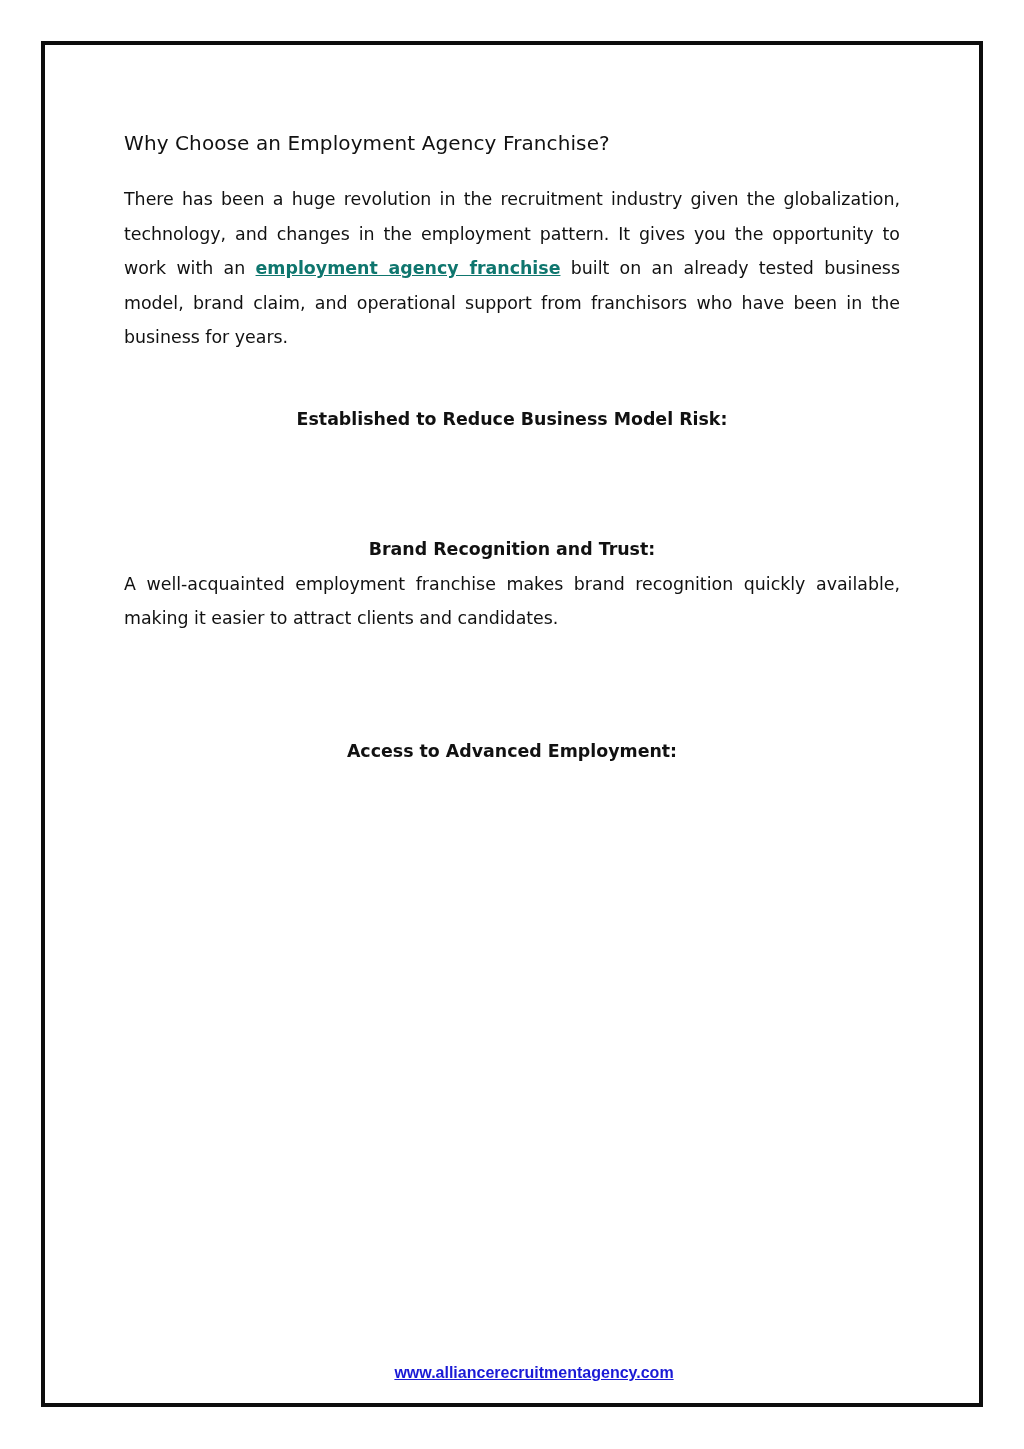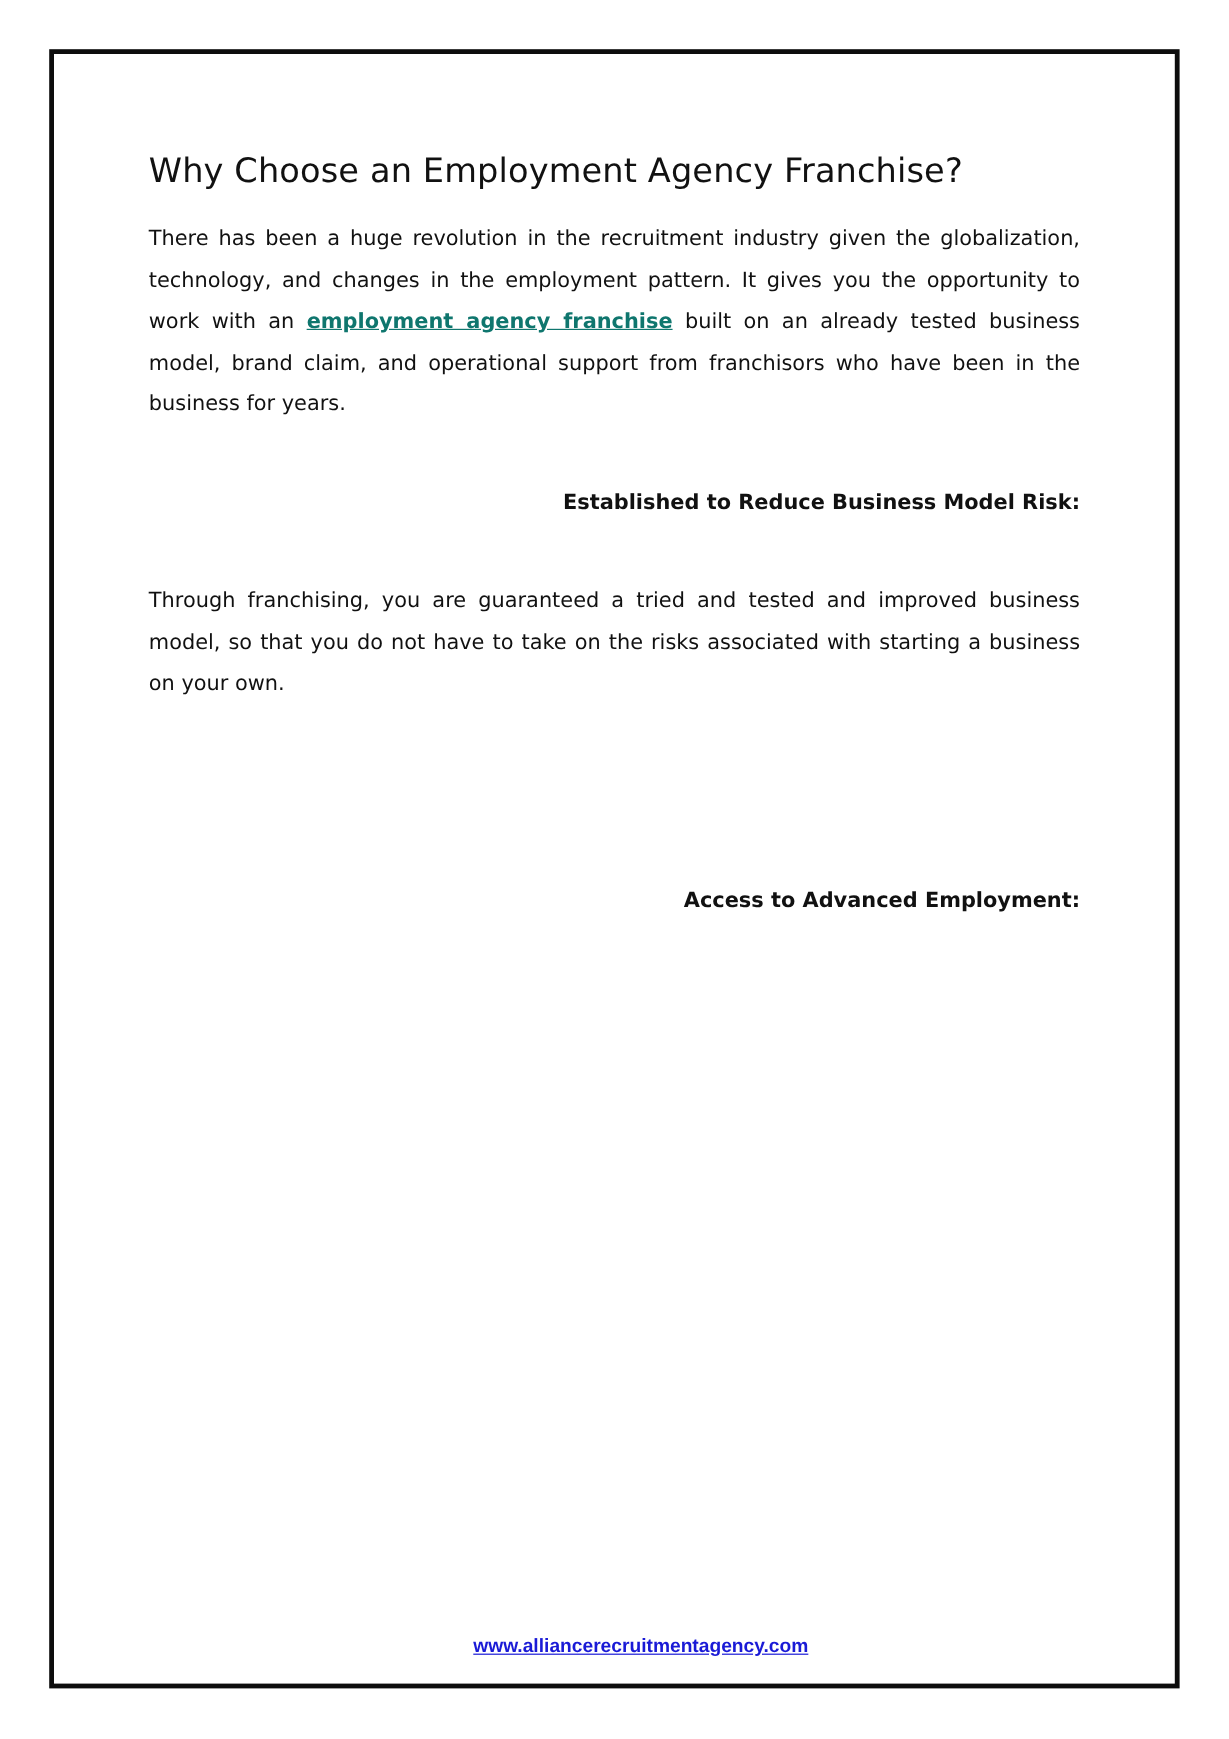"Why Choose an Employment Agency" .doc-title { font-size: 28px -> 20px }
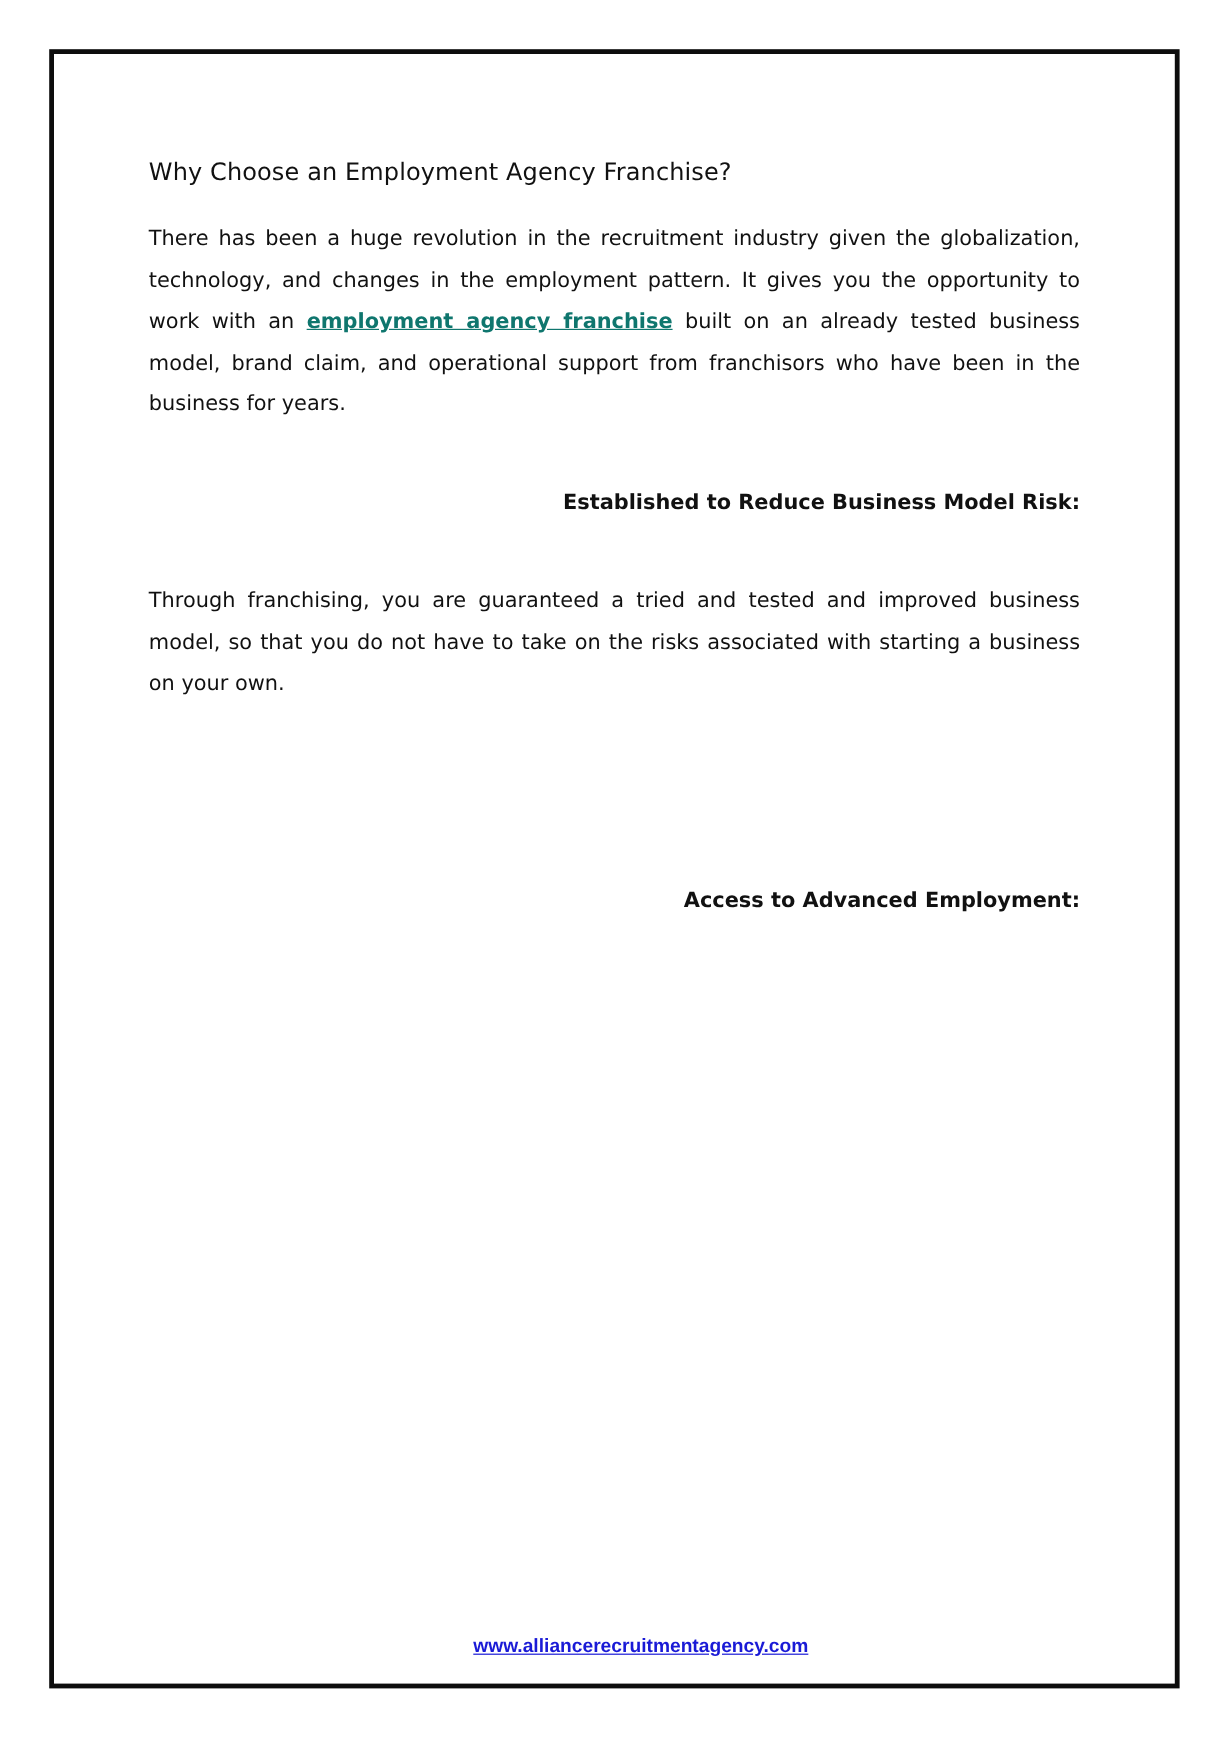"Established to Reduce Business Model" .heading { text-align: right -> center }
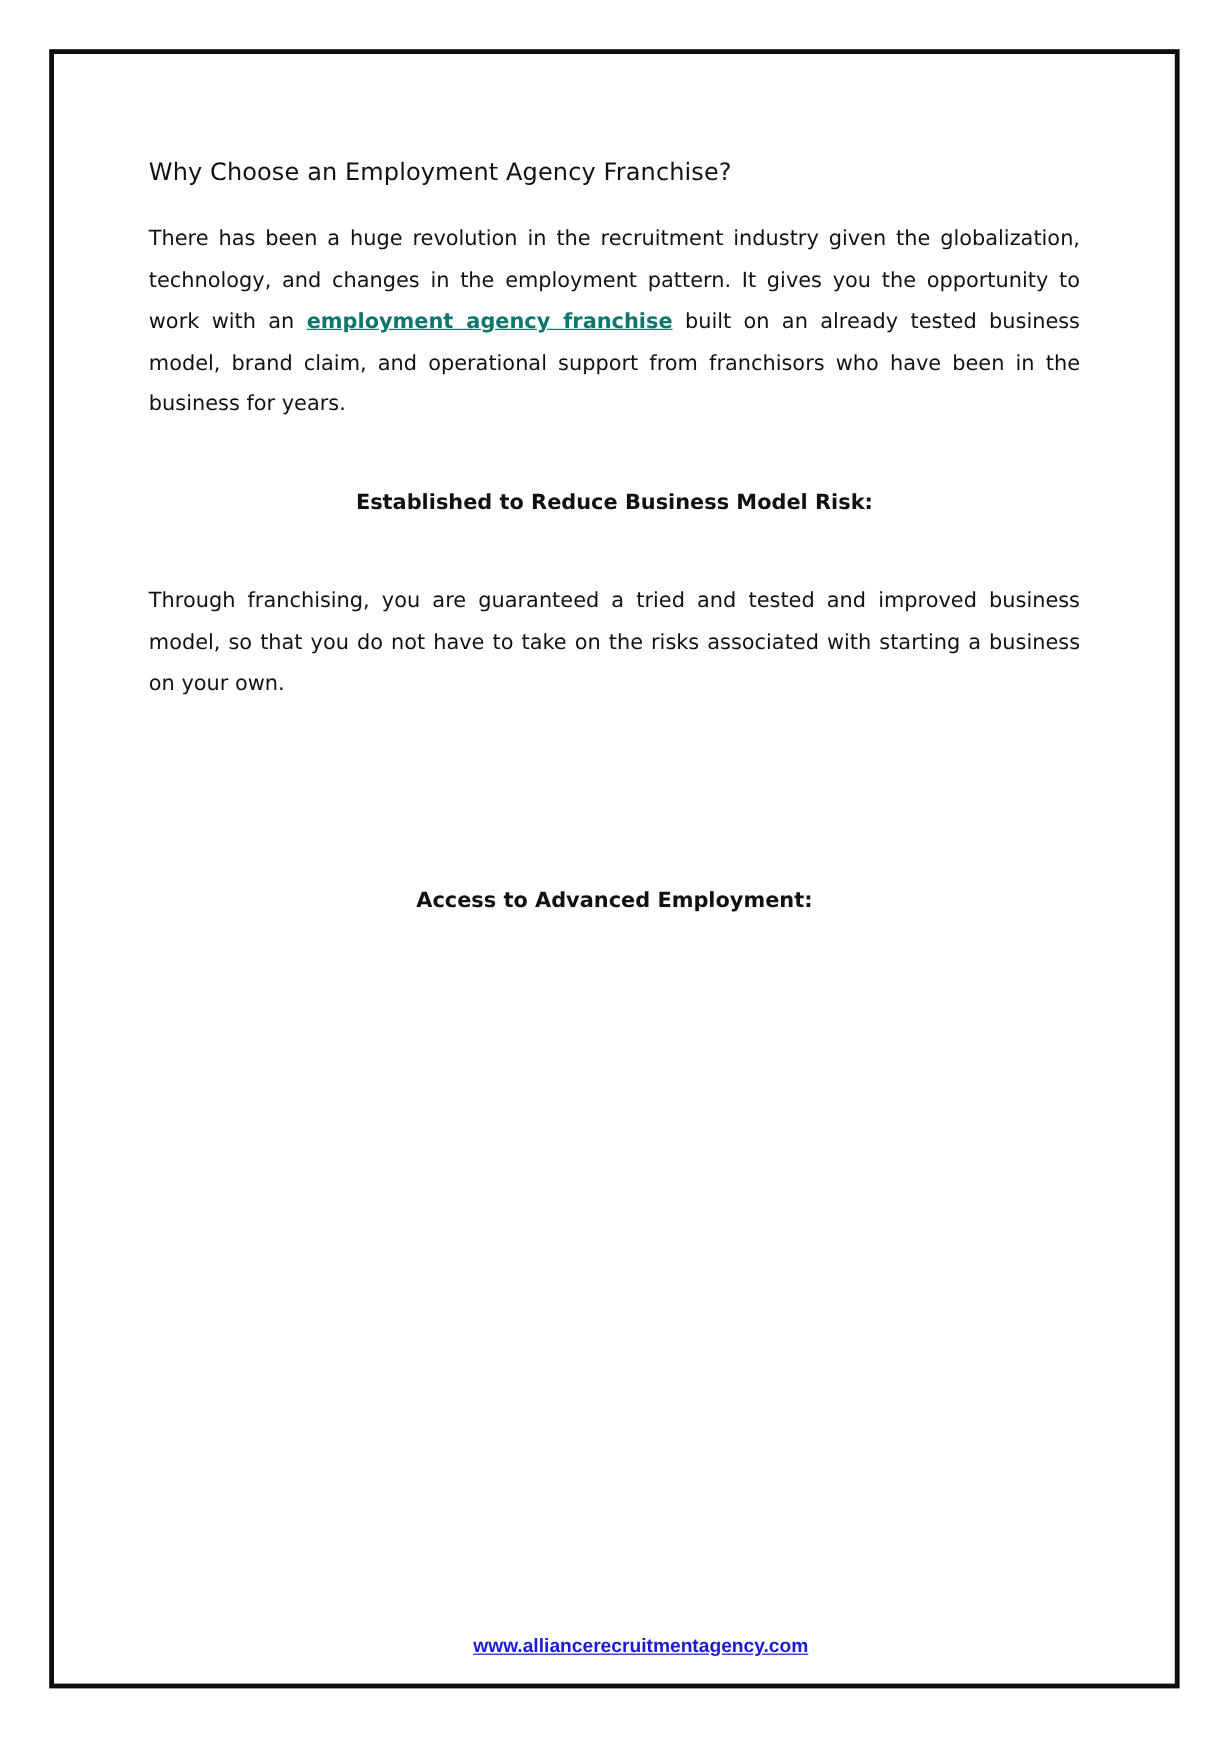"Through franchising, you are guaranteed" p { html: <p>Through franchising, you are guaranteed a tried and tested and improved business model, so that you do not have to take on the risks associated with starting a business on your own.</p> -> none }
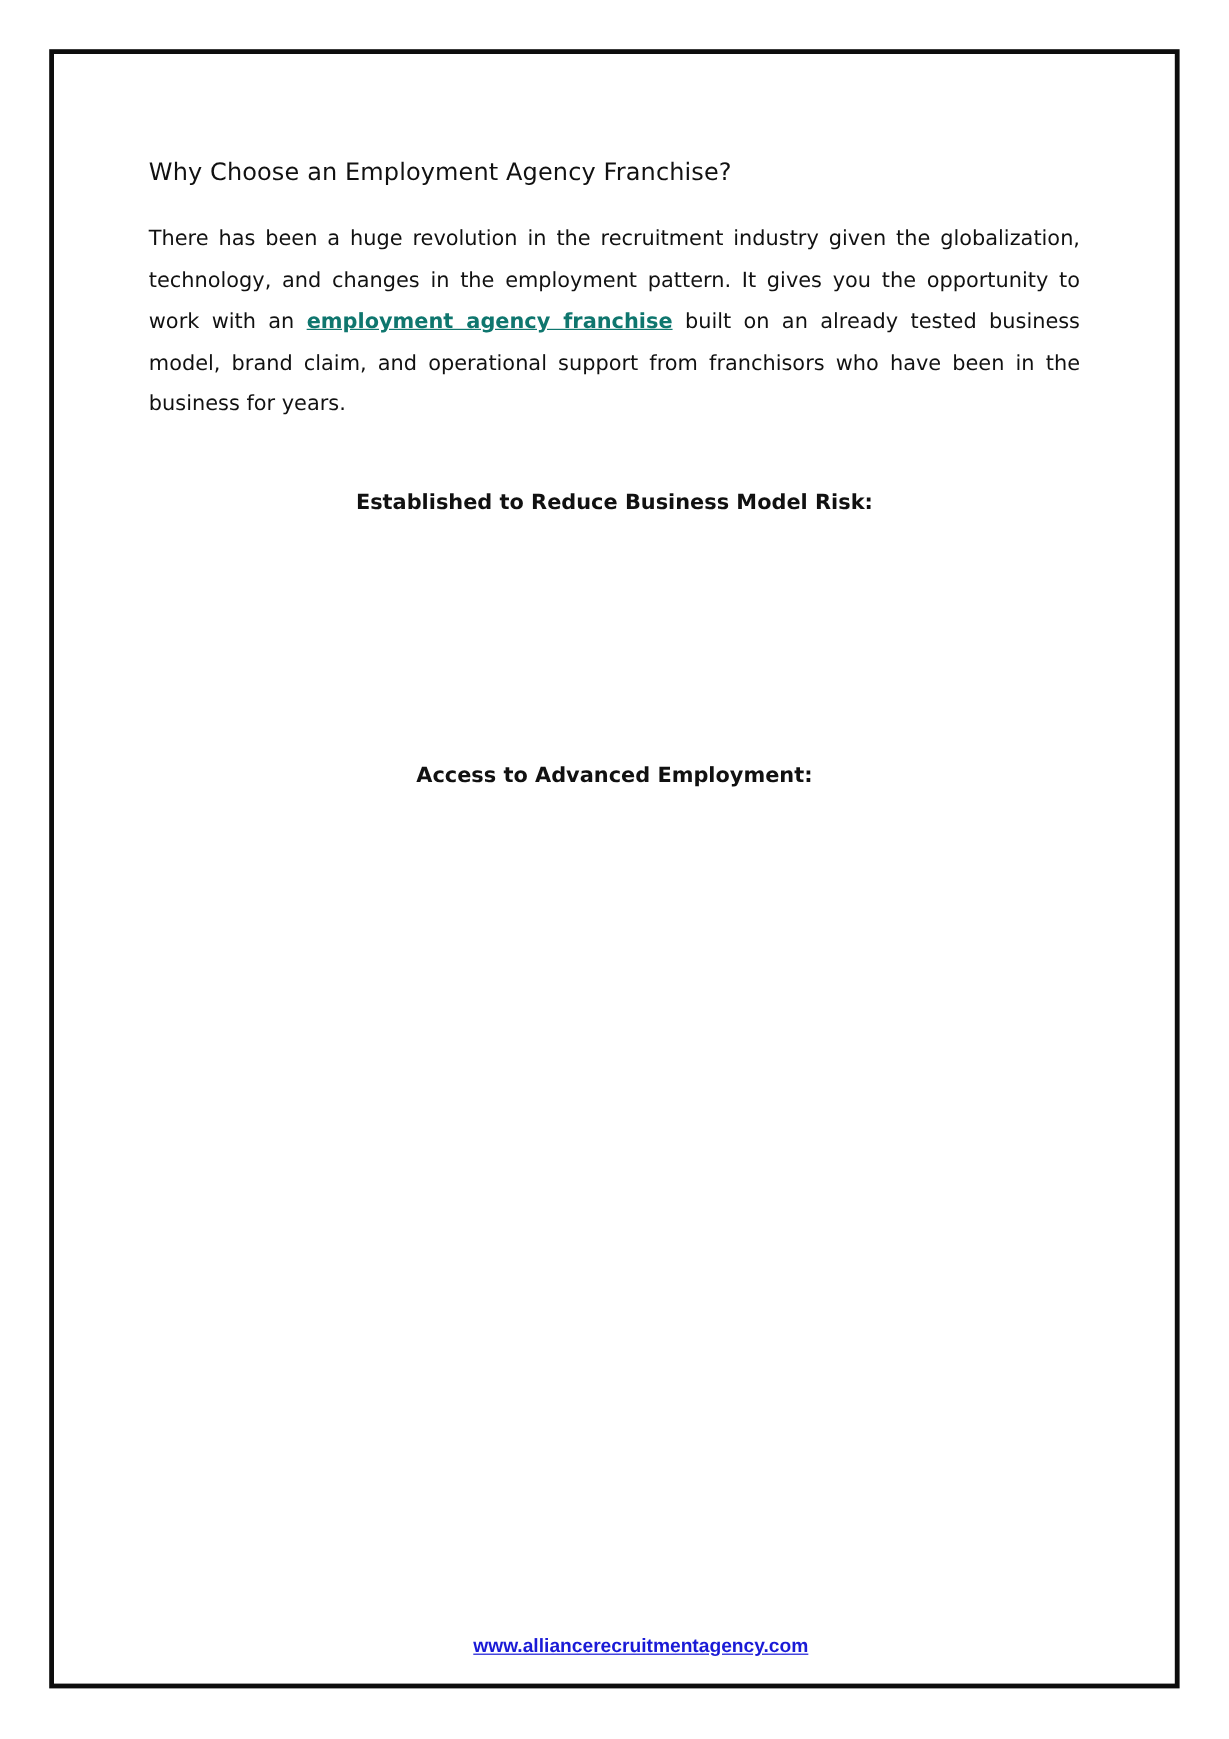"Brand Recognition and Trust:" div { html: none -> <div> <div>Brand Recognition and Trust:</div> <p>A well-acquainted employment franchise makes brand recognition quickly available, making it easier to attract clients and candidates.</p> </div> }
